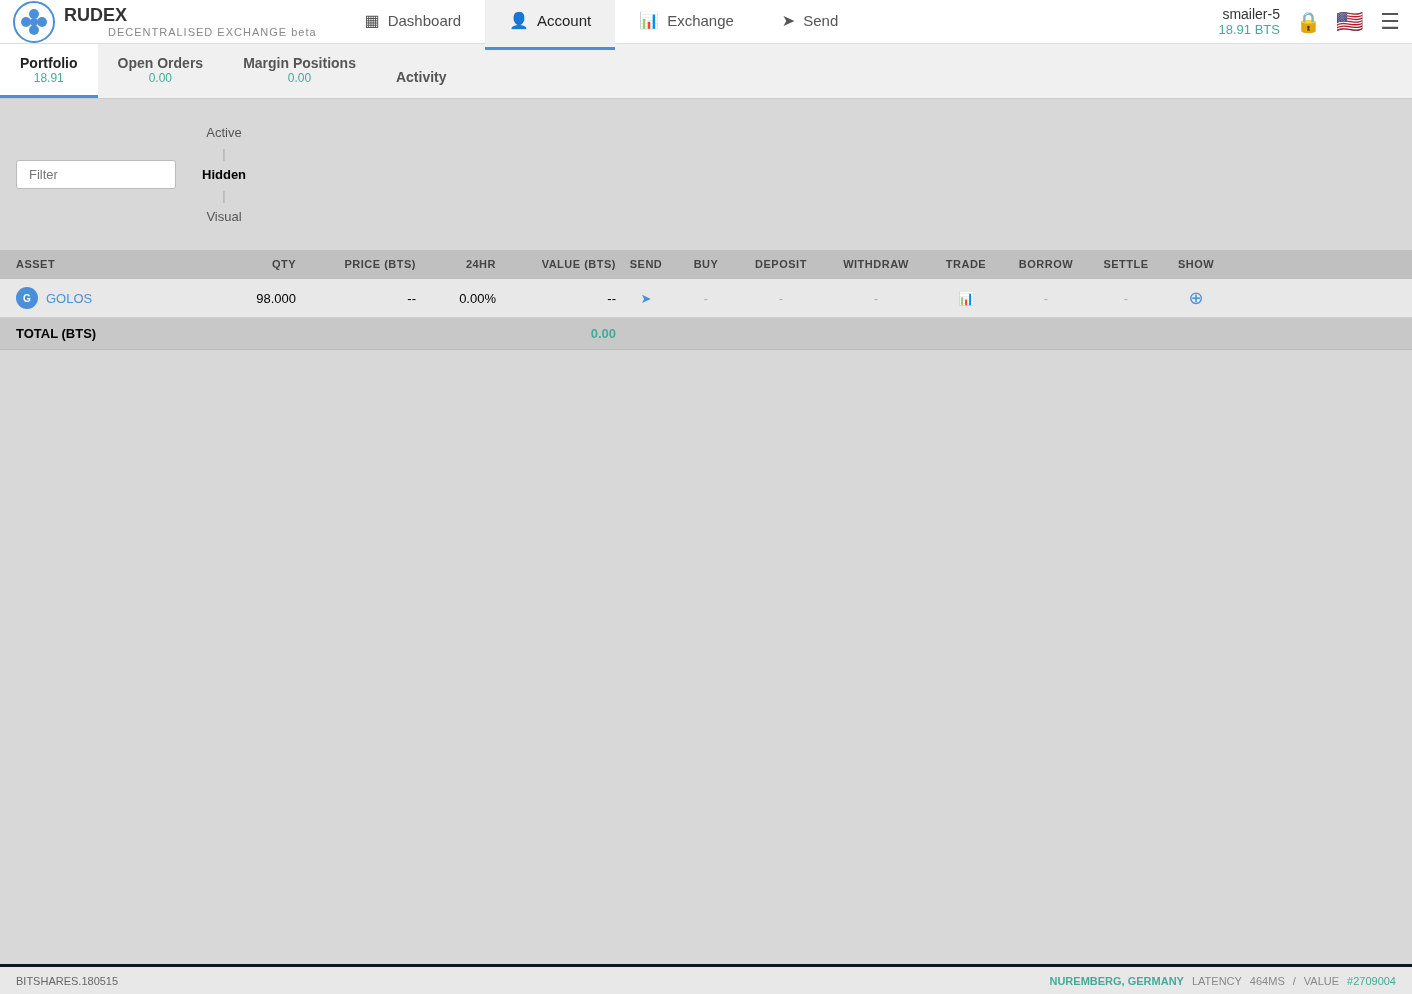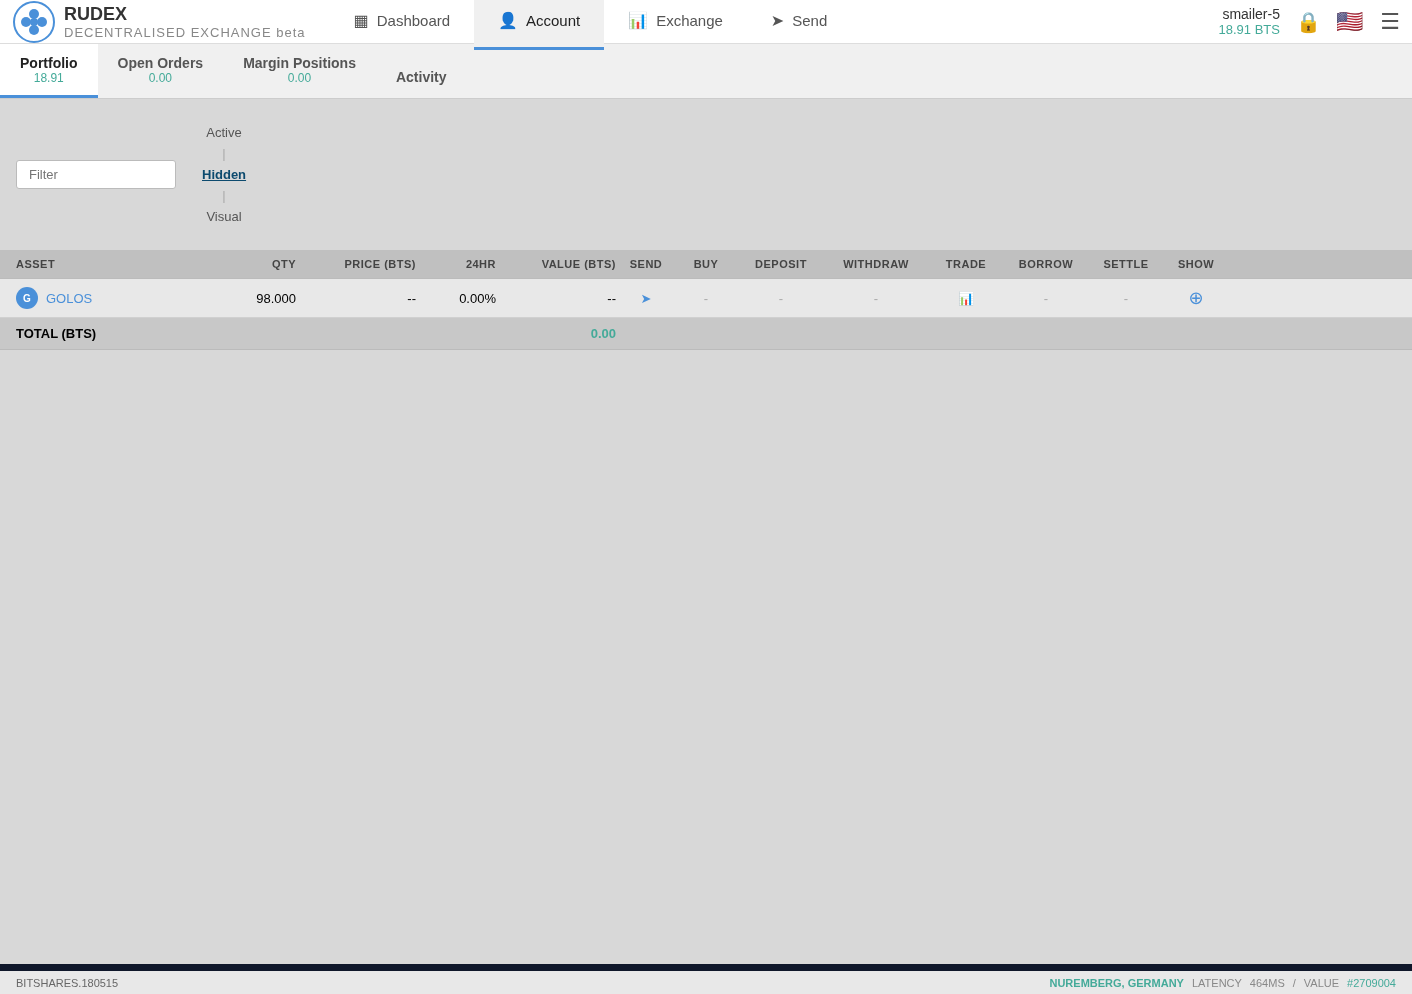"DECENTRALISED EXCHANGE beta" div { font-size: 13px -> 11px; margin-left: none -> 44px }
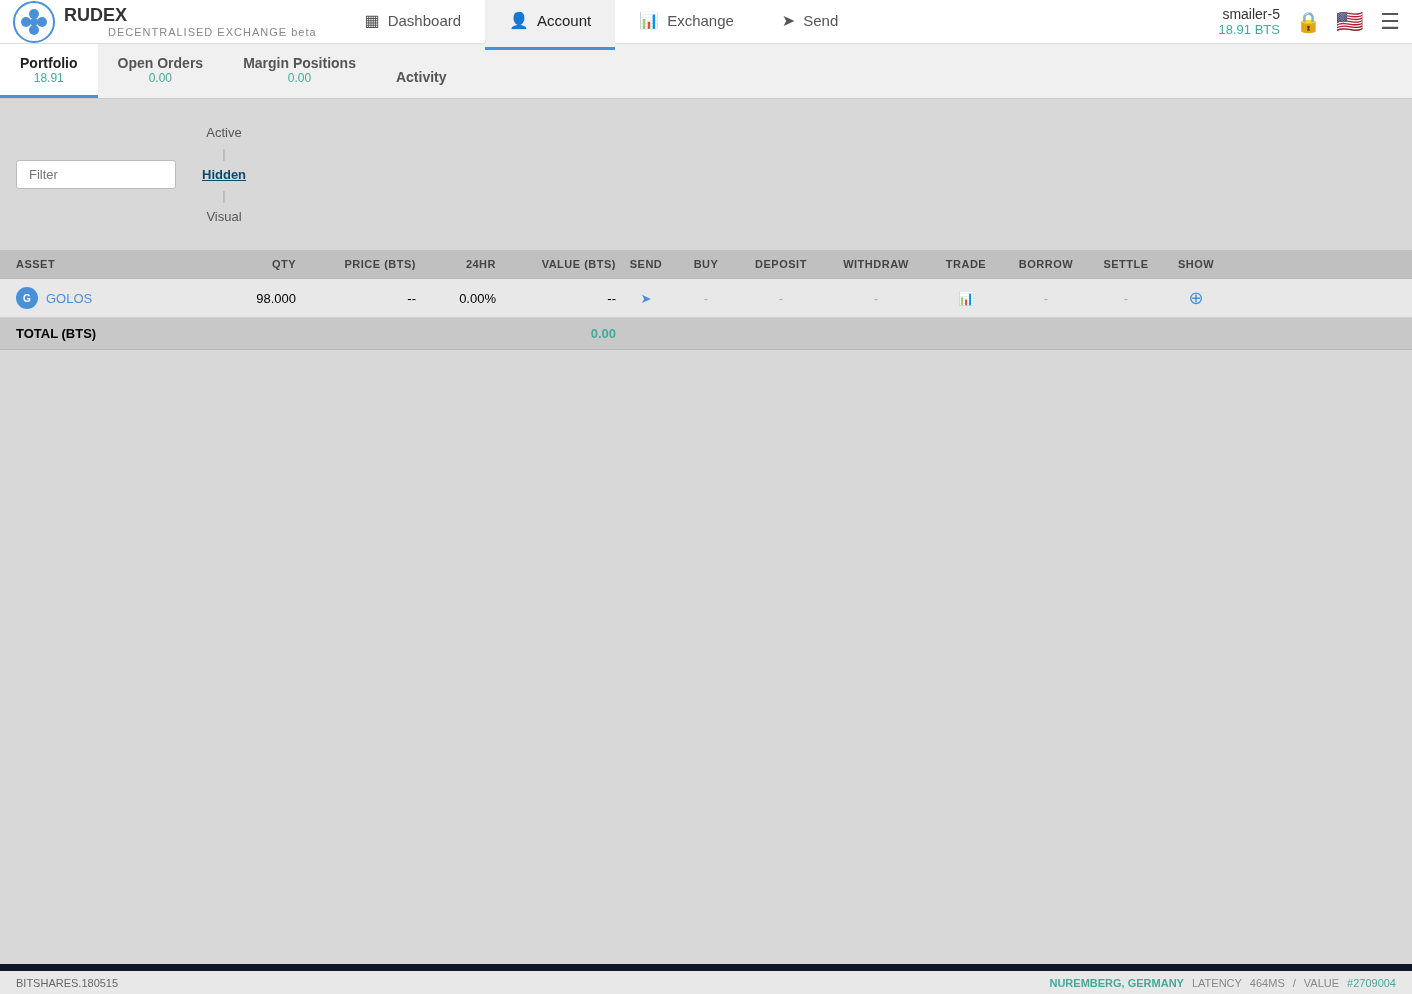"Hidden" .filter-opt.active { color: #0c4a6e -> #000000; text-decoration: underline -> none }
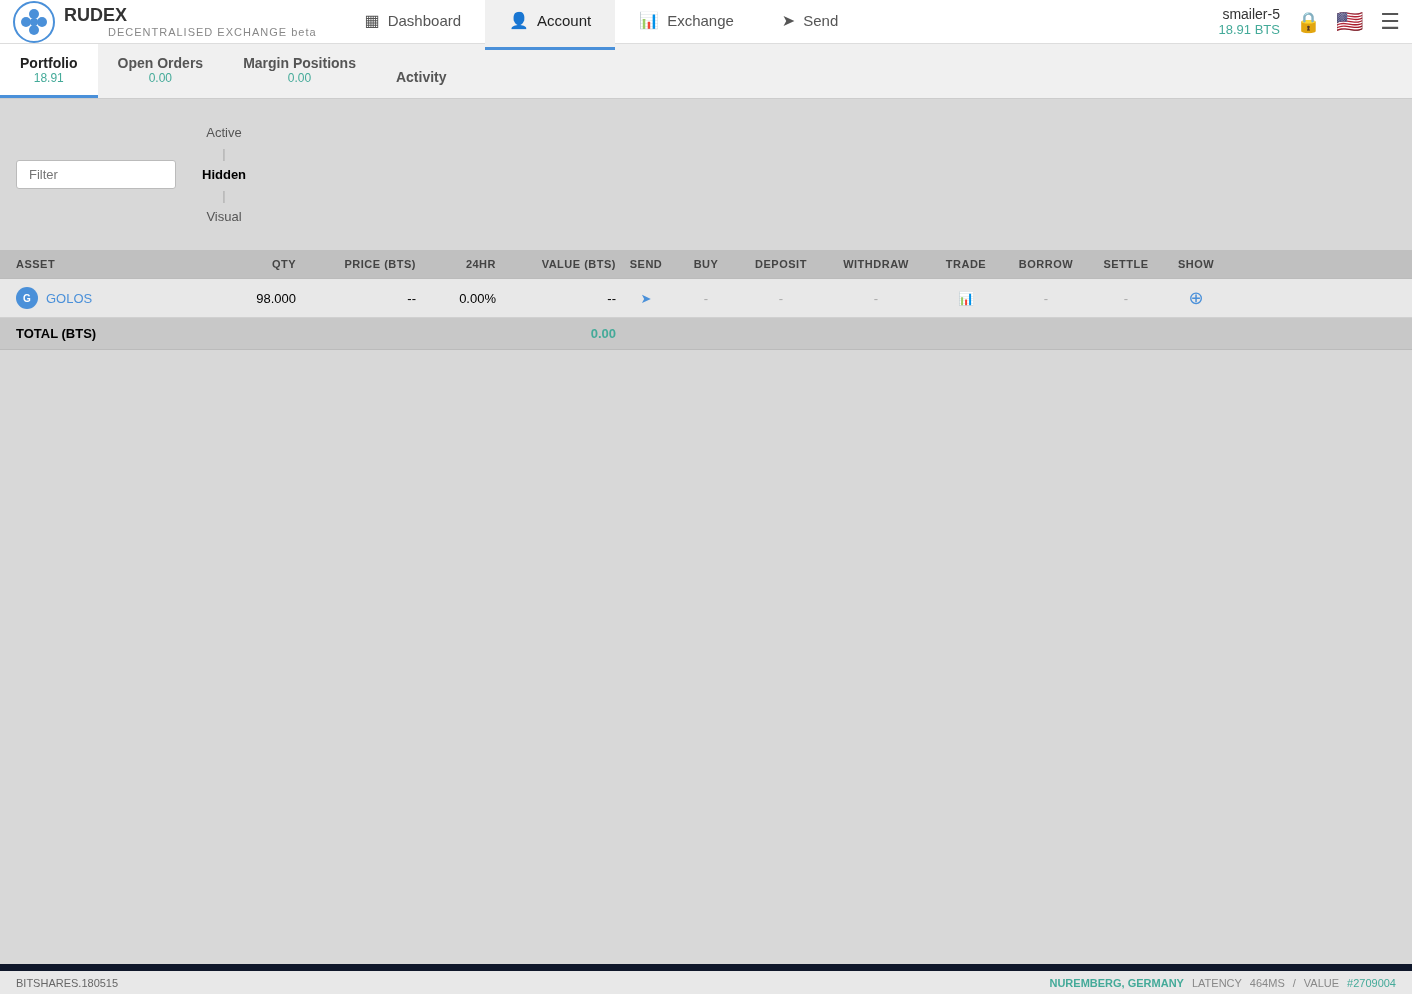"BITSHARES.180515" .footer { border-top: 7px solid #0f172a -> 3px solid #0f172a }
